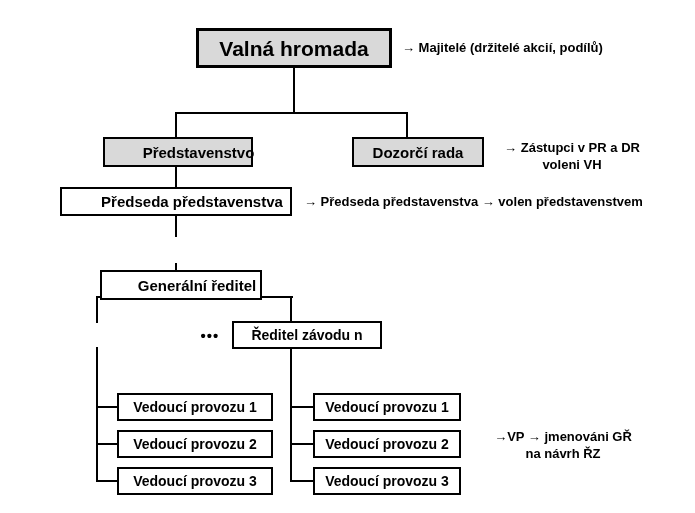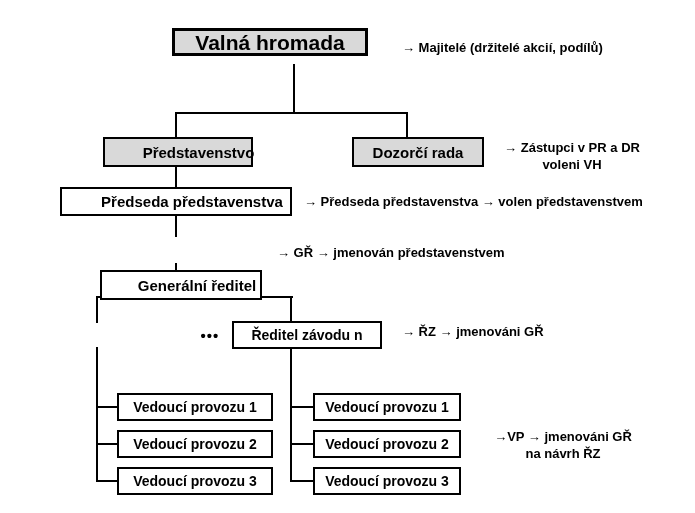"Valná hromada" div.node { height: 28px -> 40px; left: 172px -> 196px }
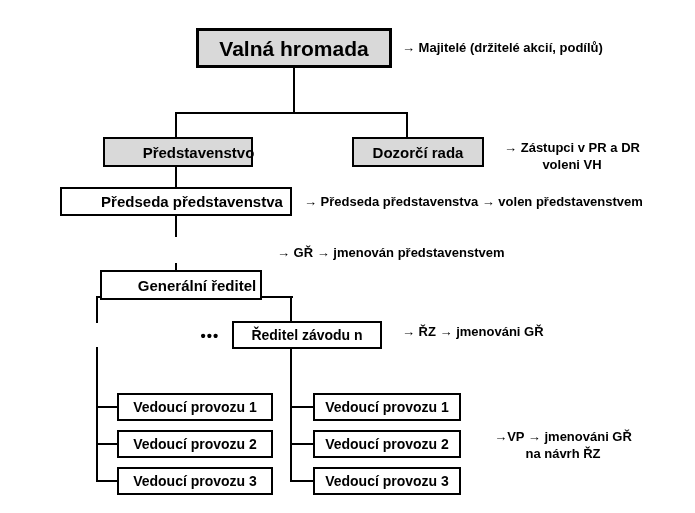"→ GŘ → jmenován představenstvem" div.ann { html: <div>→ GŘ → jmenován představenstvem</div> -> none }
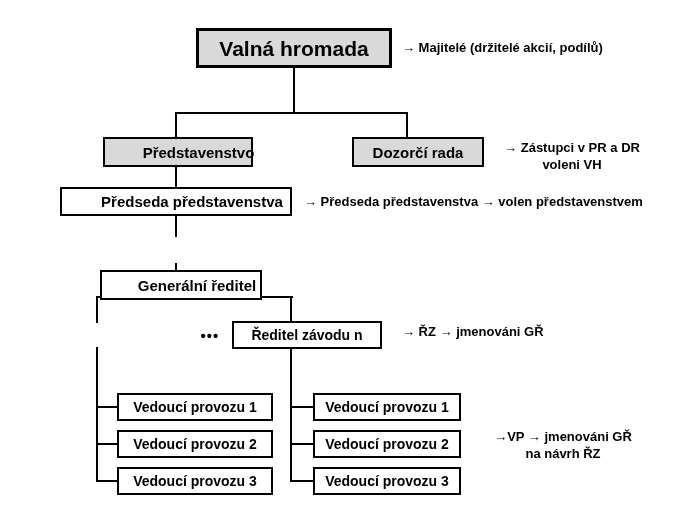"→ ŘZ → jmenováni GŘ" div.ann { html: <div>→ ŘZ → jmenováni GŘ</div> -> none }
